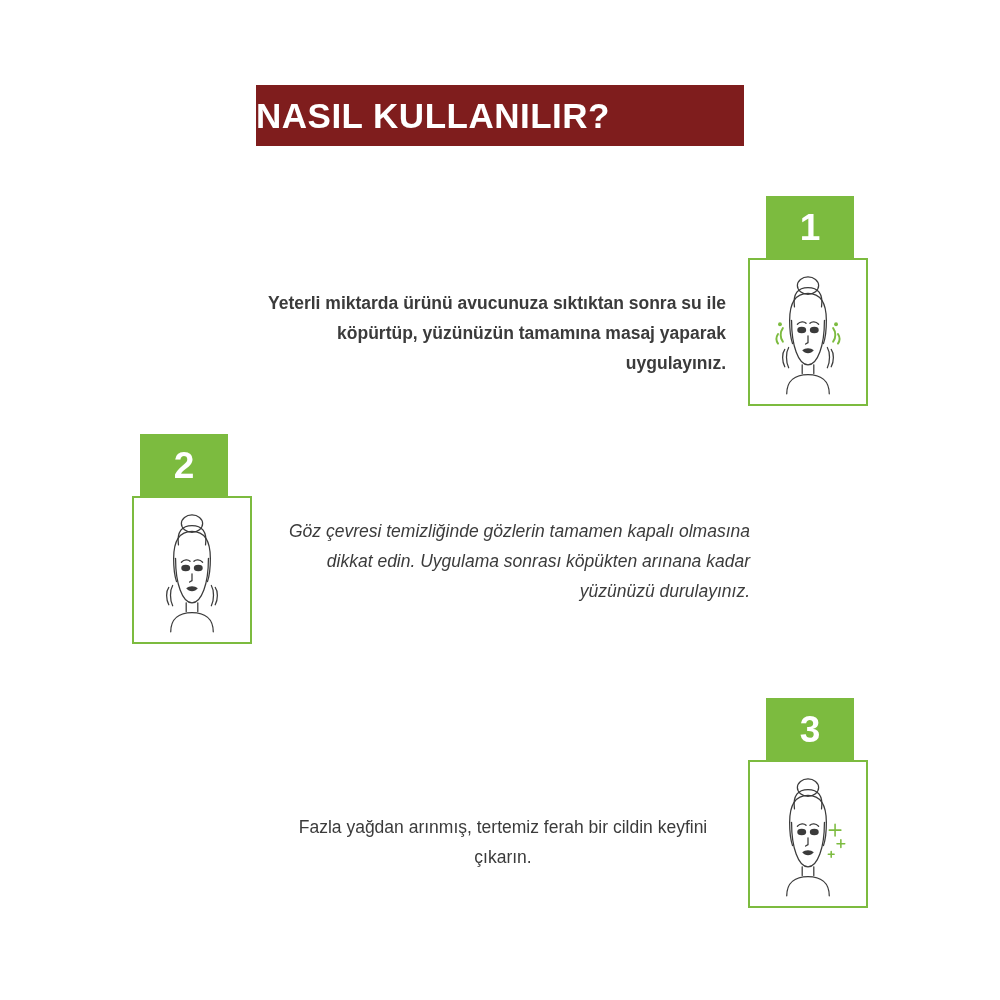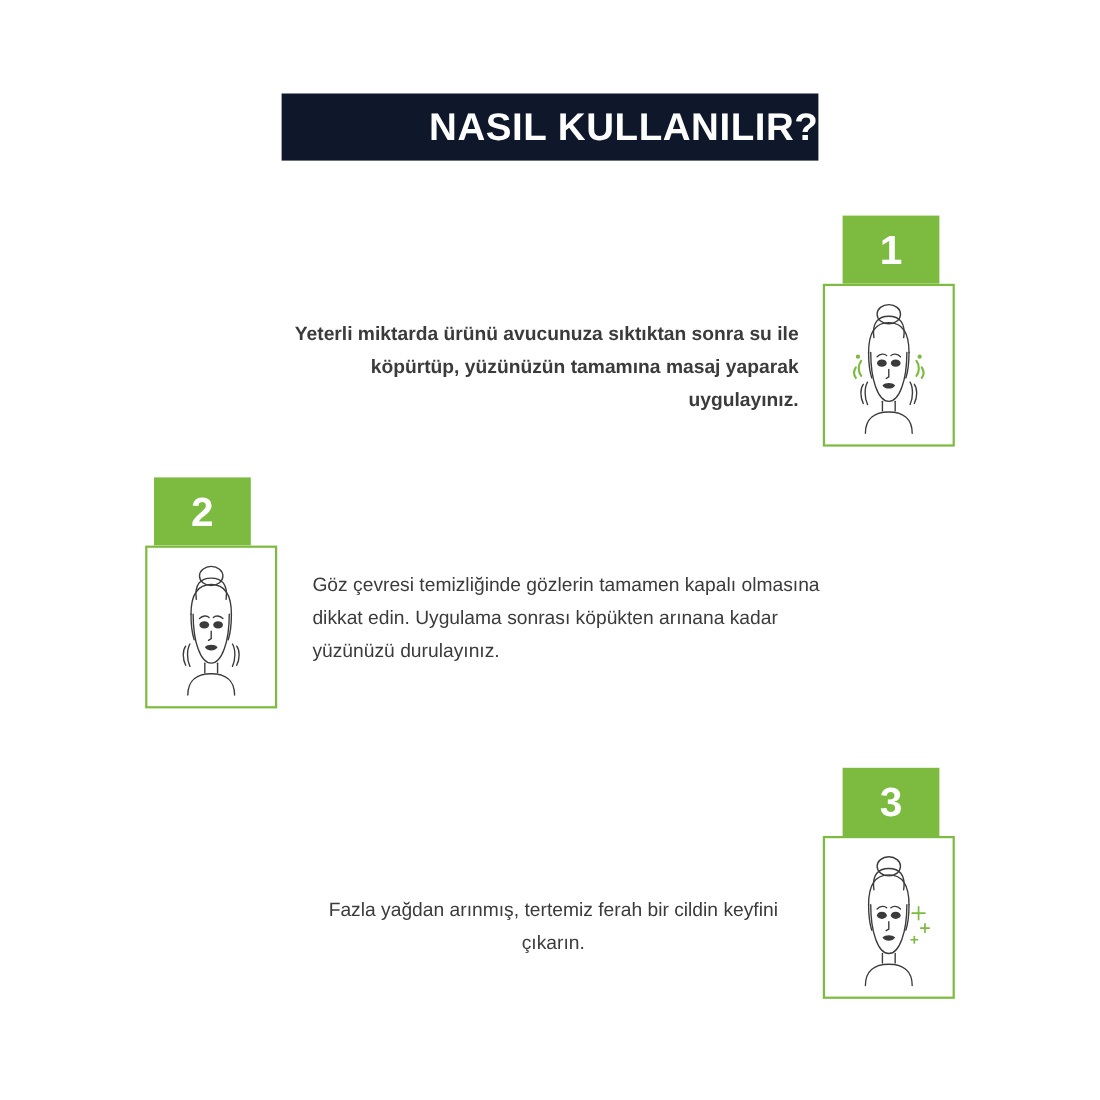"NASIL KULLANILIR?" .title-banner { background: #0f172a -> #7f1d1d; justify-content: flex-end -> flex-start }
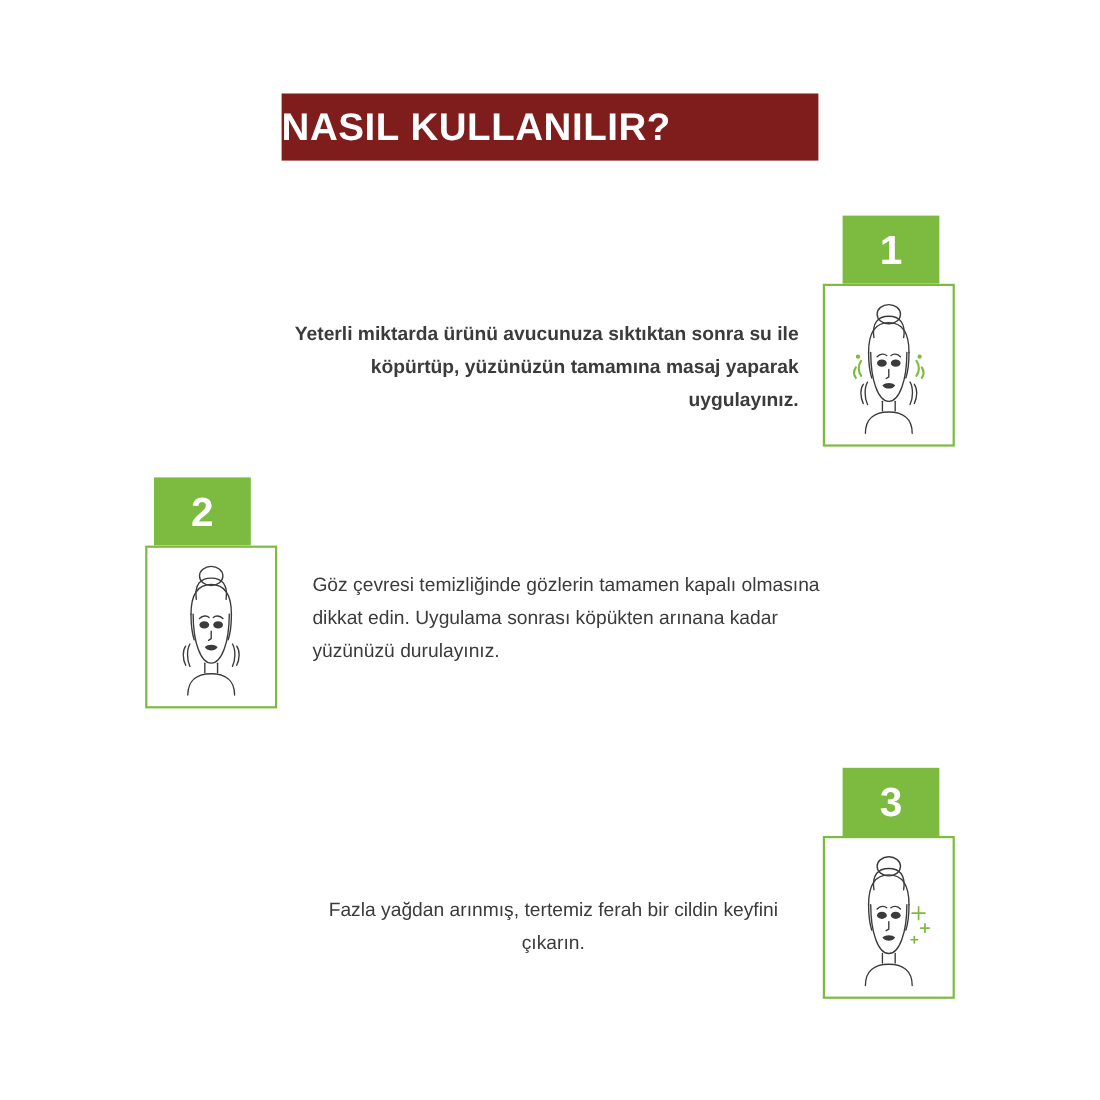"Göz çevresi temizliğinde gözlerin" .align-left { font-style: none -> italic; text-align: left -> right }
